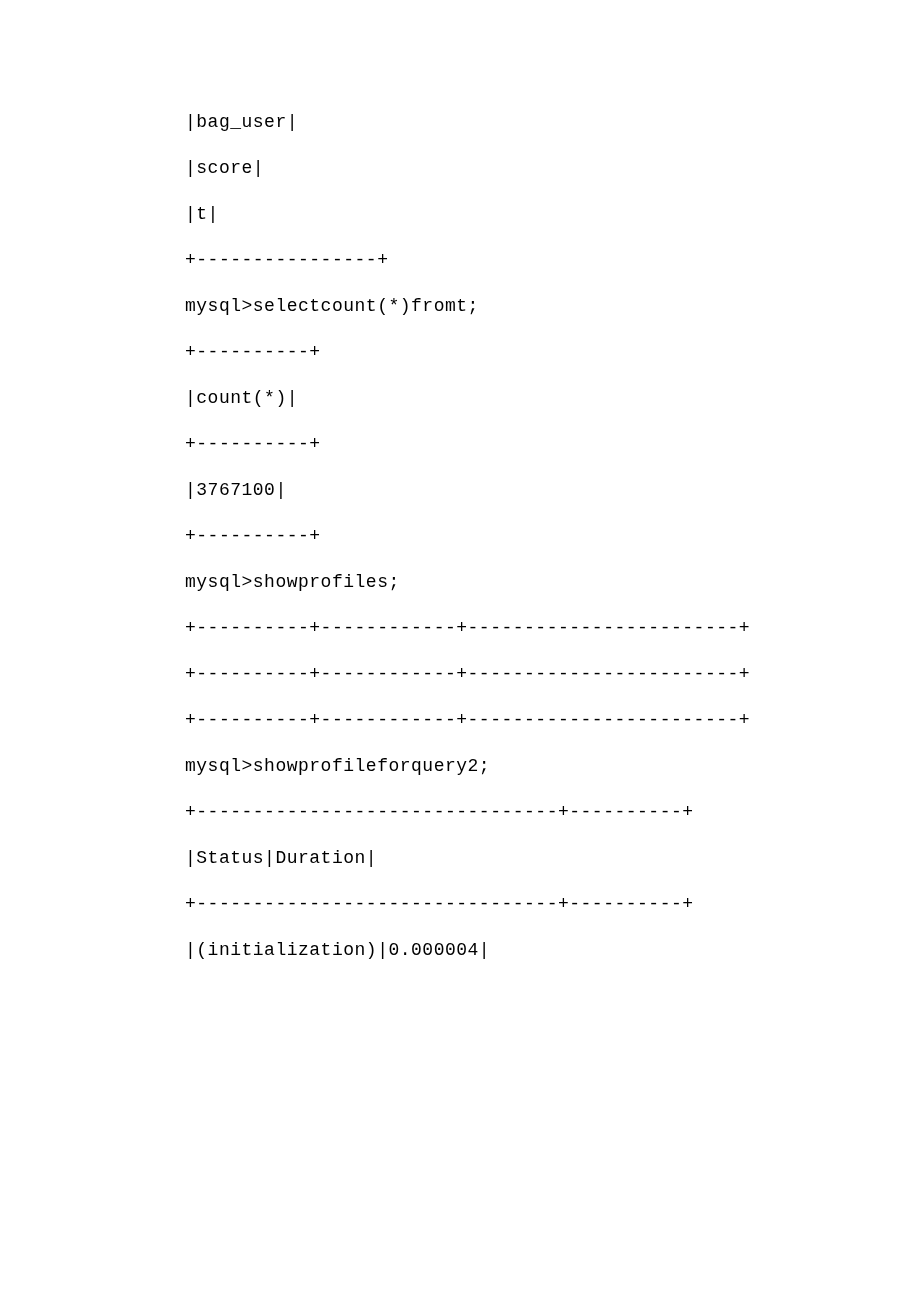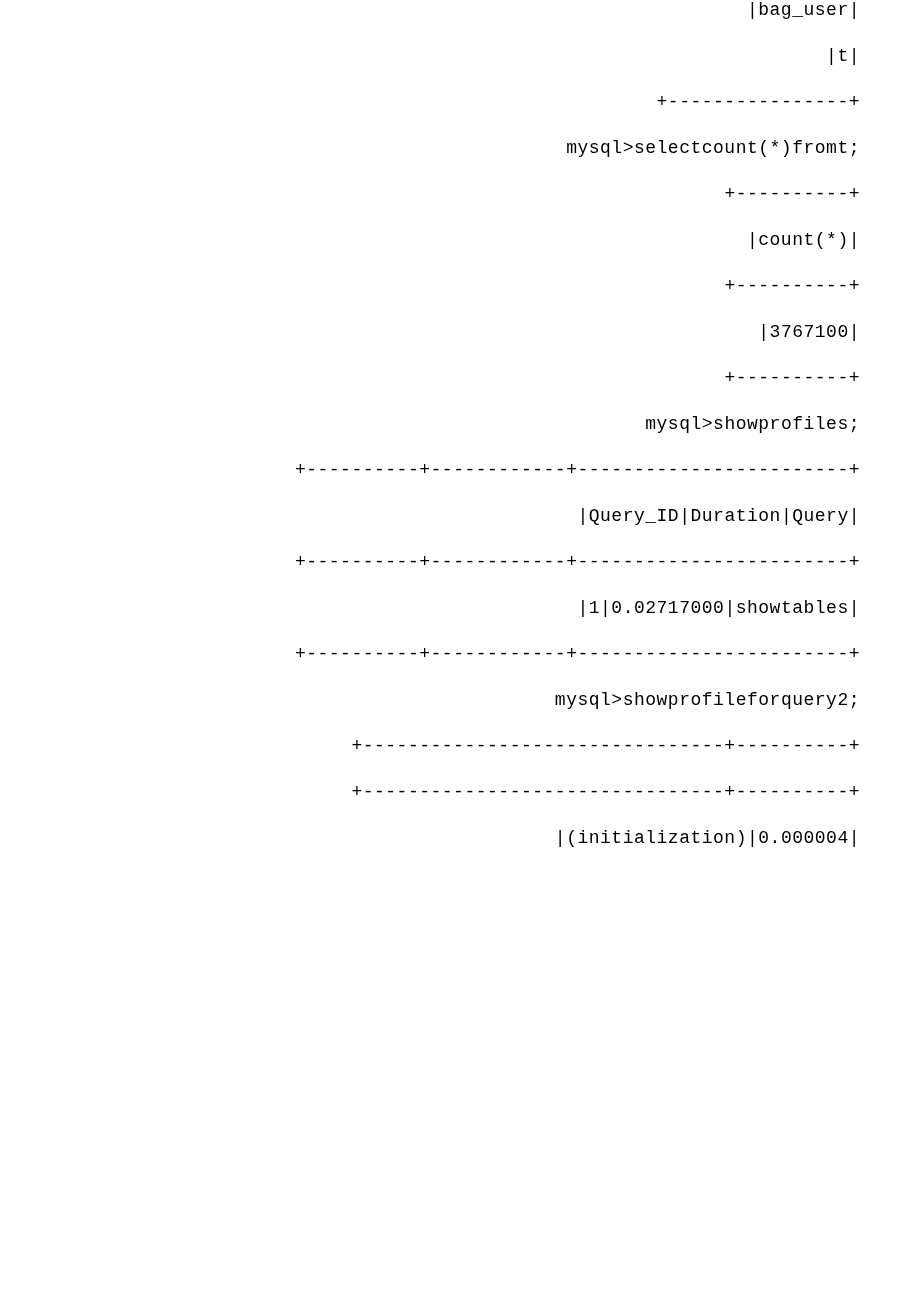"|bag_user|" .content { padding-top: none -> 112px; text-align: right -> none }
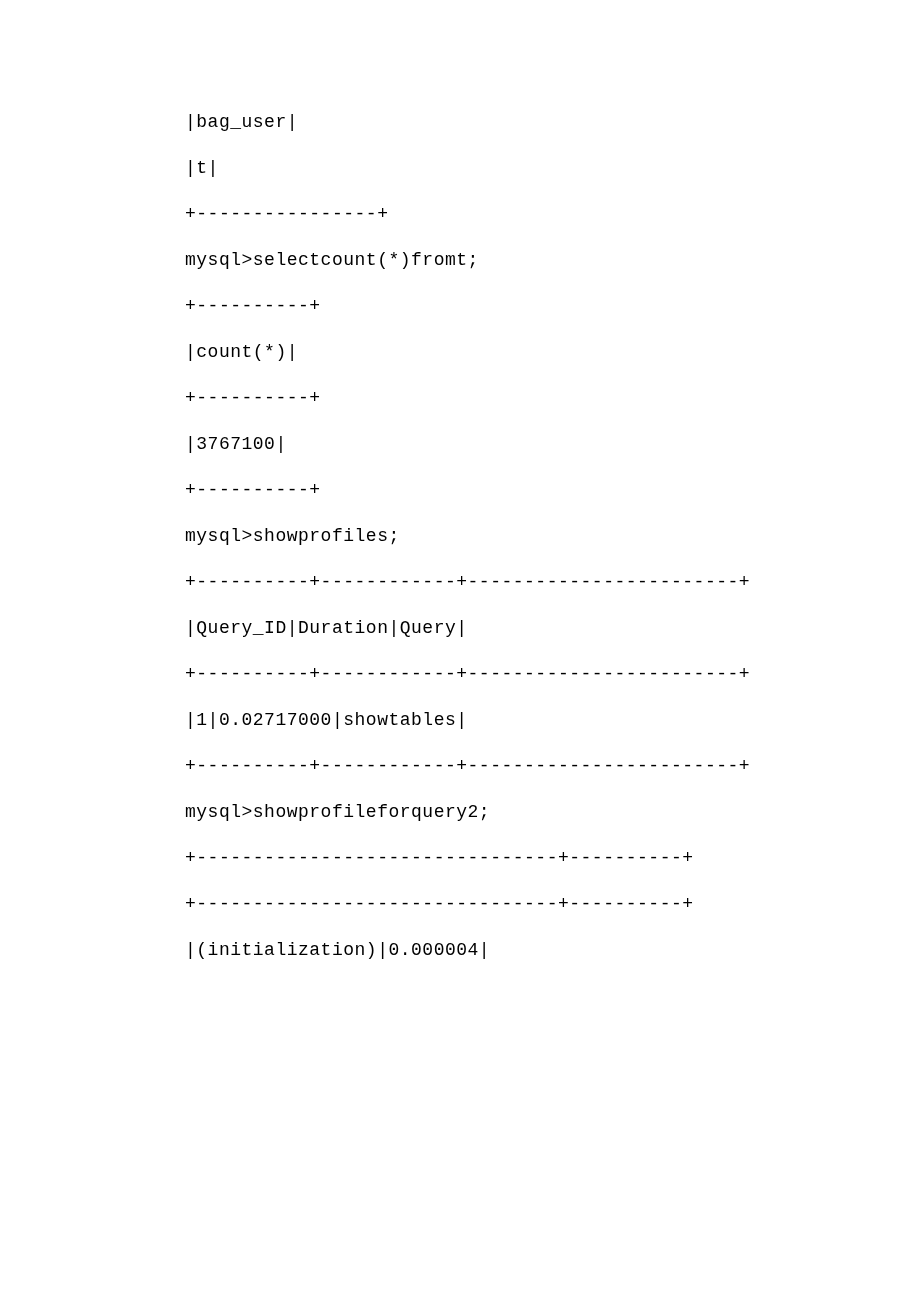"|score|" div.line { html: none -> <div>|score|</div> }
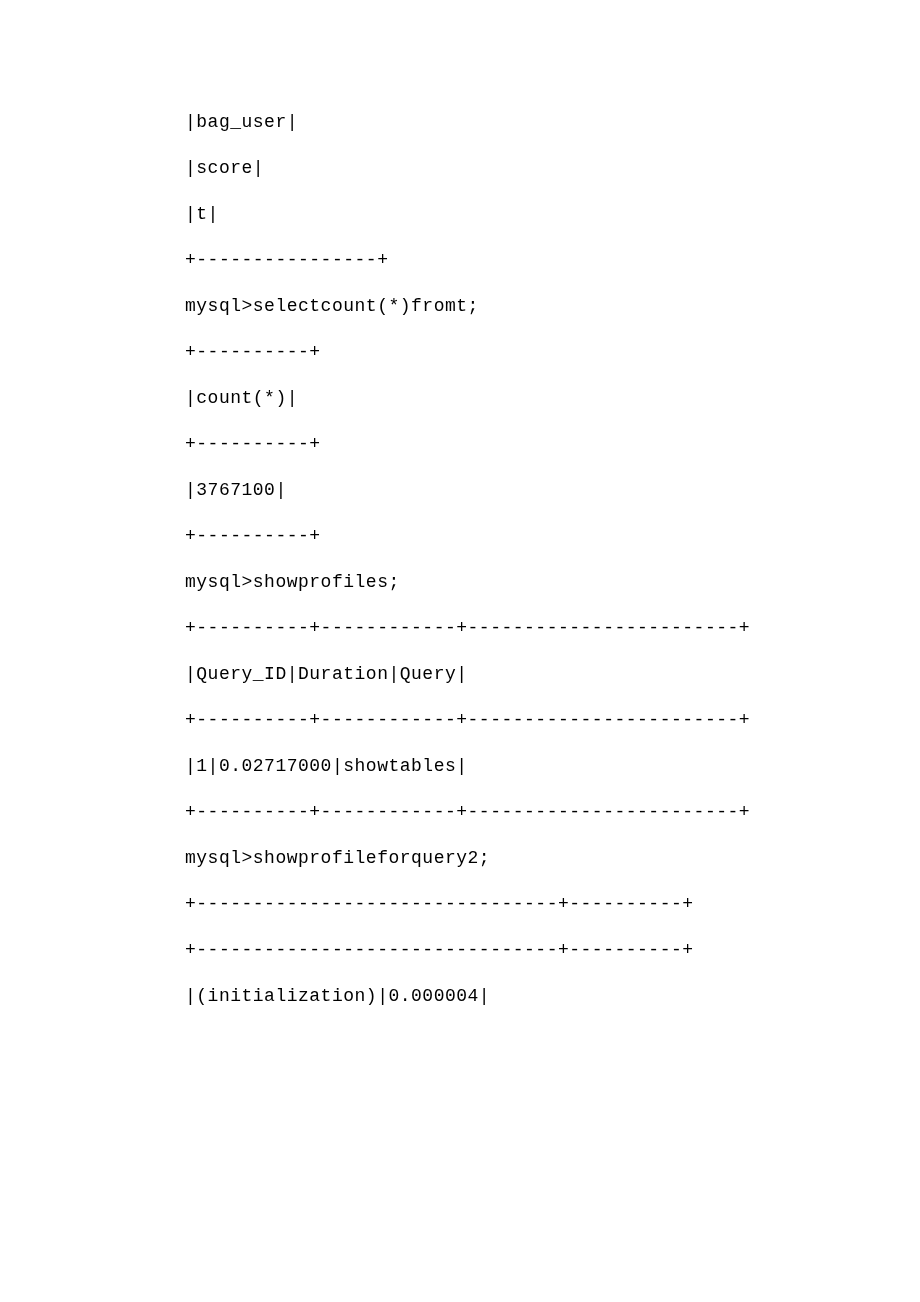"|Query_ID|Duration|Query|" div.line { html: <div>|Query_ID|Duration|Query|</div> -> none }
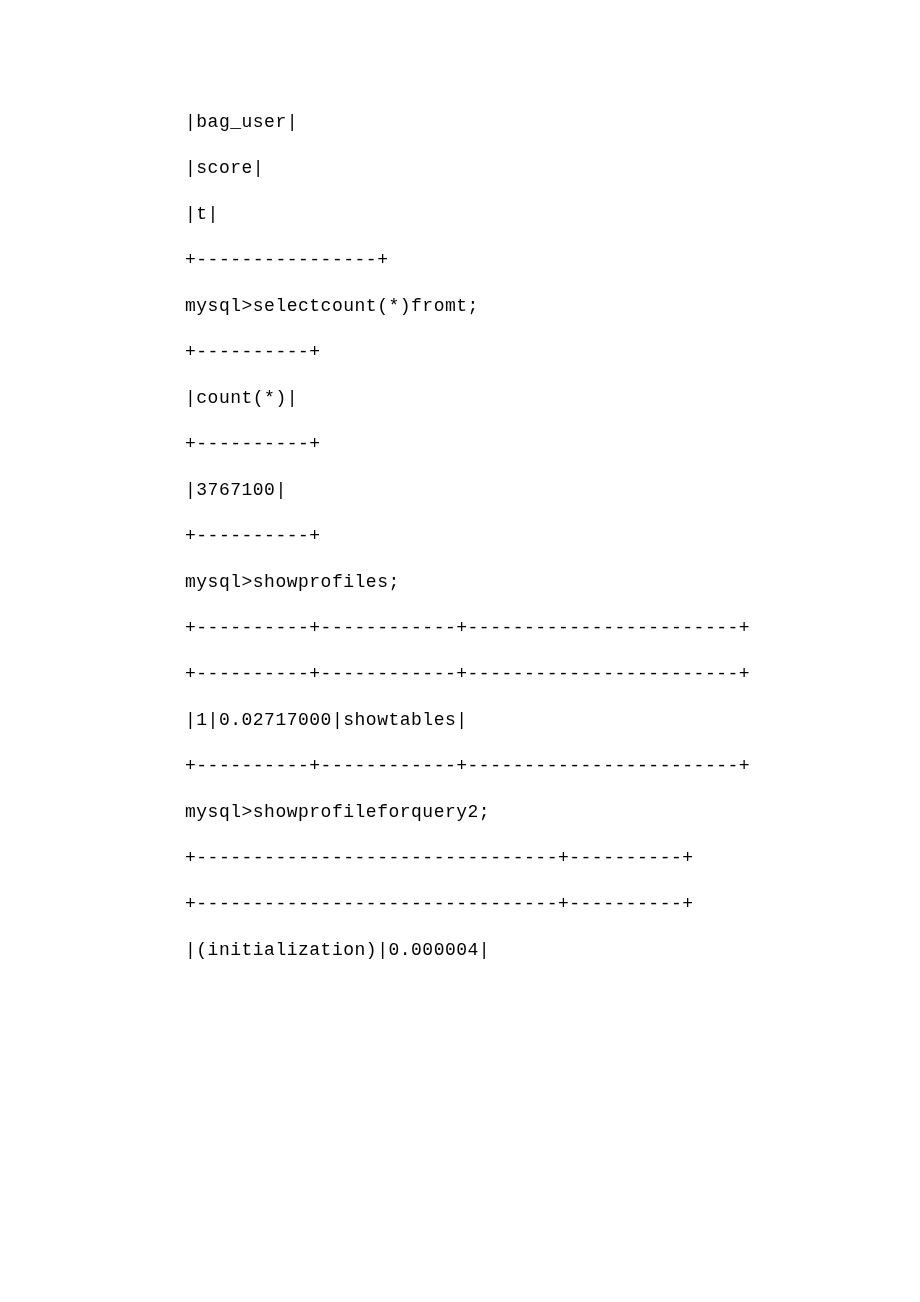"|1|0.02717000|showtables|" div.line { html: <div>|1|0.02717000|showtables|</div> -> none }
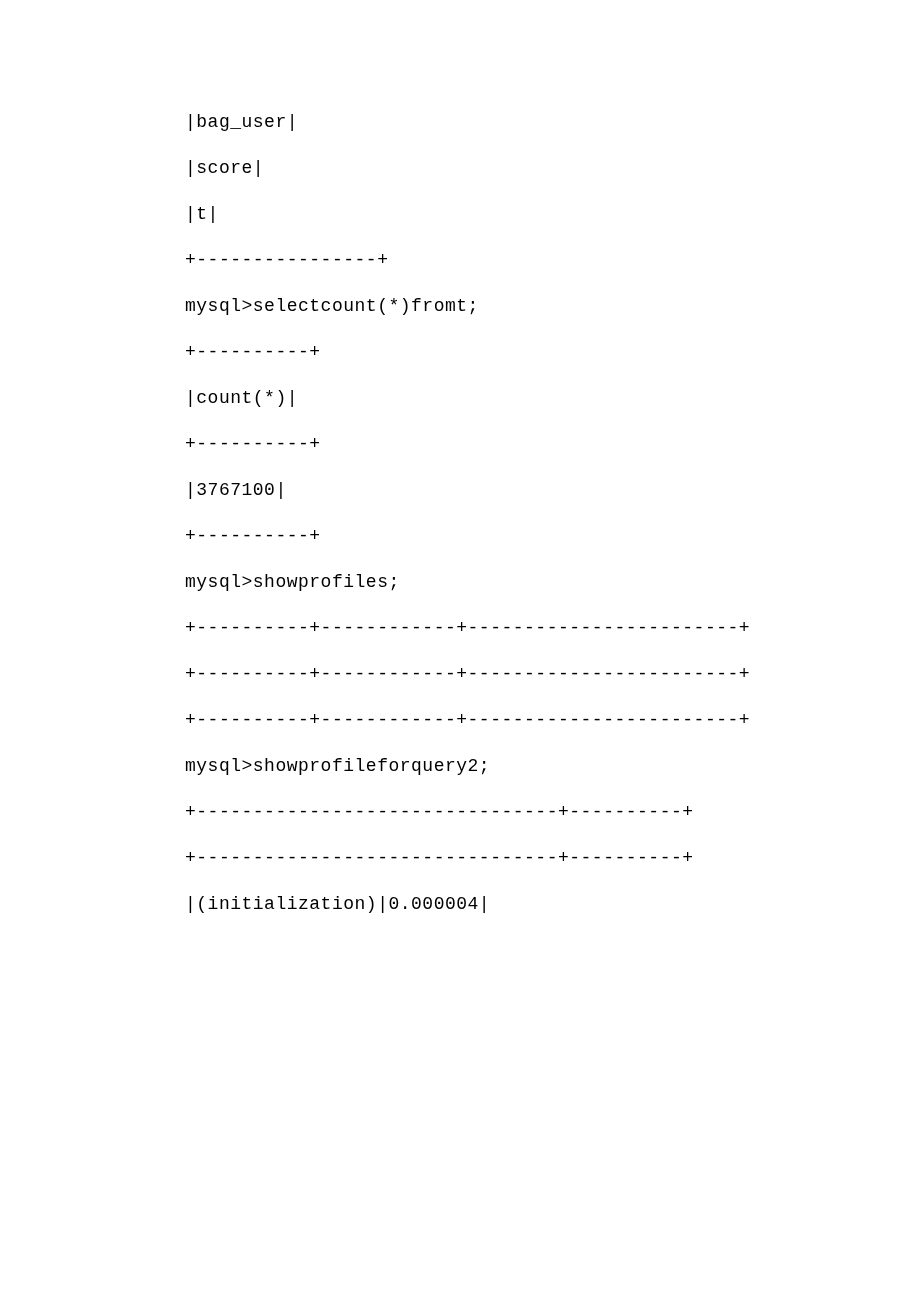"|Status|Duration|" div.line { html: none -> <div>|Status|Duration|</div> }
